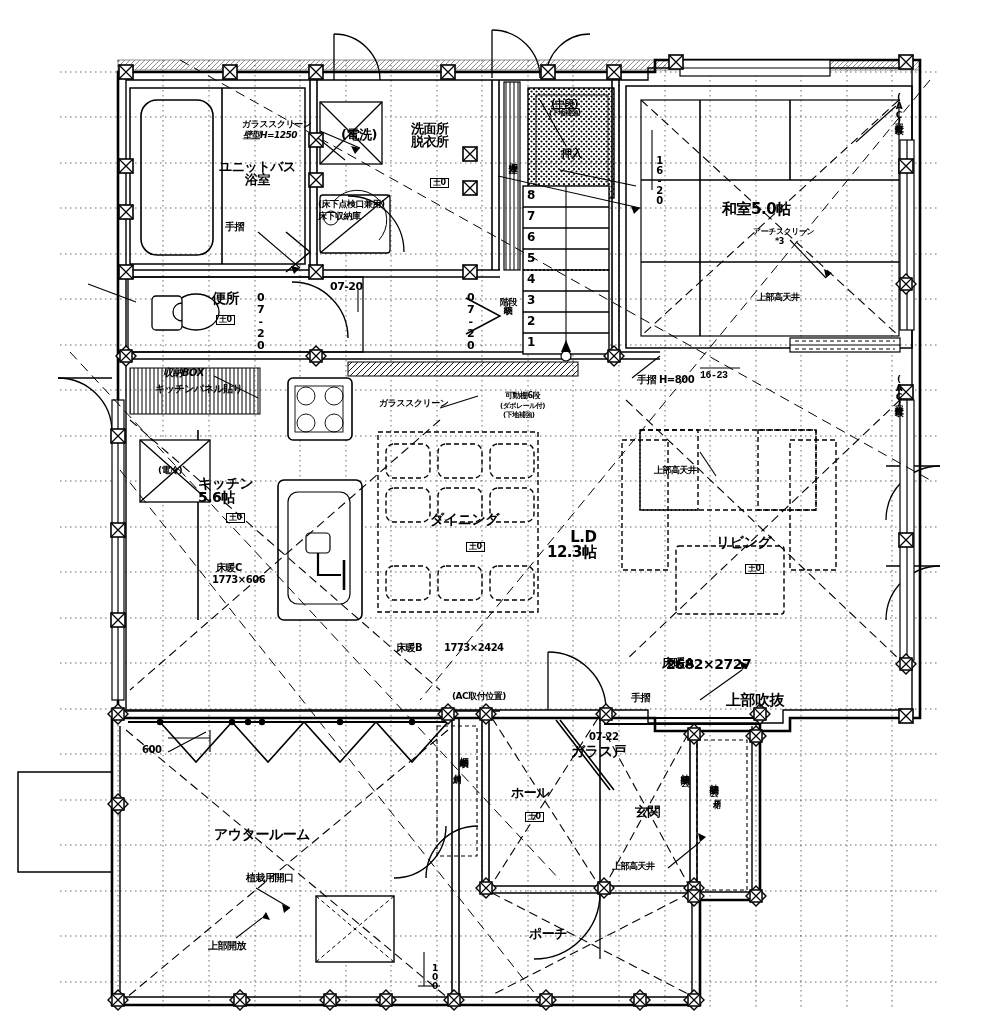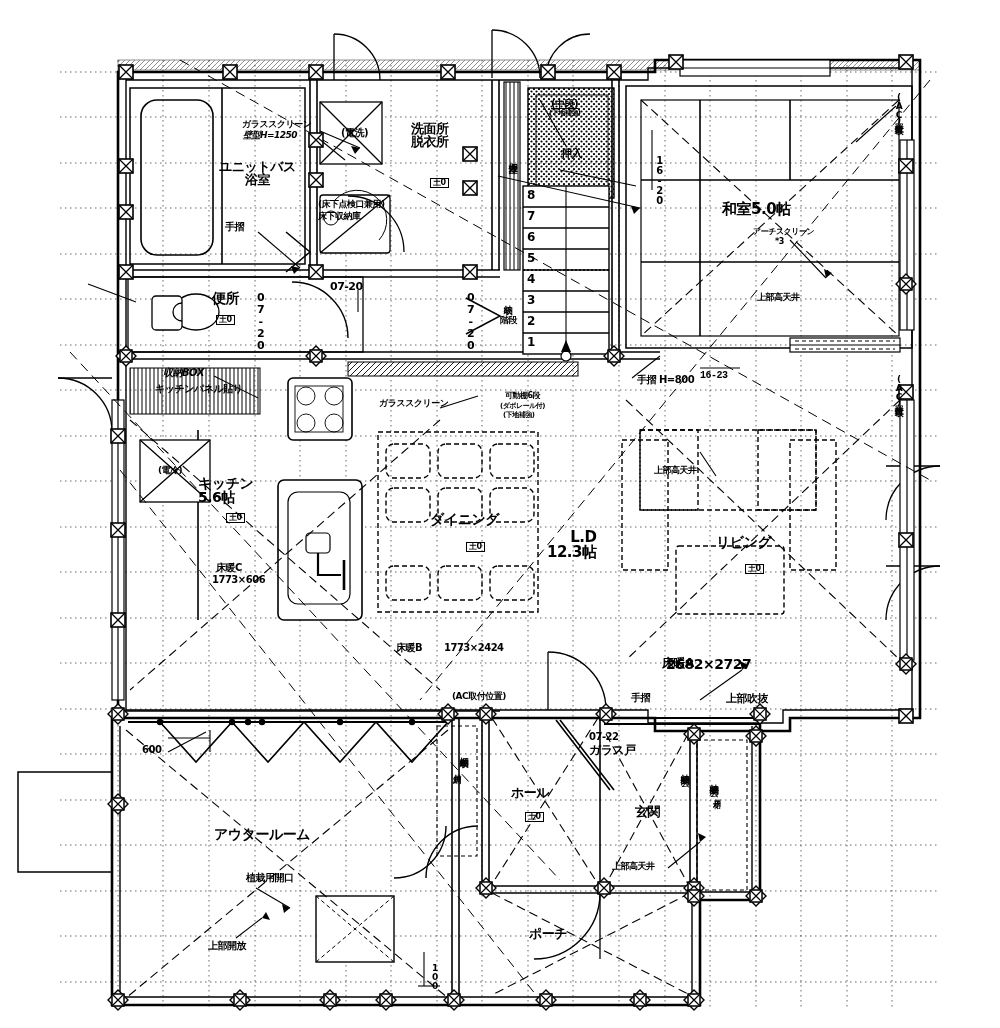"(電洗)" div.lbl { font-size: 10px -> 13px }
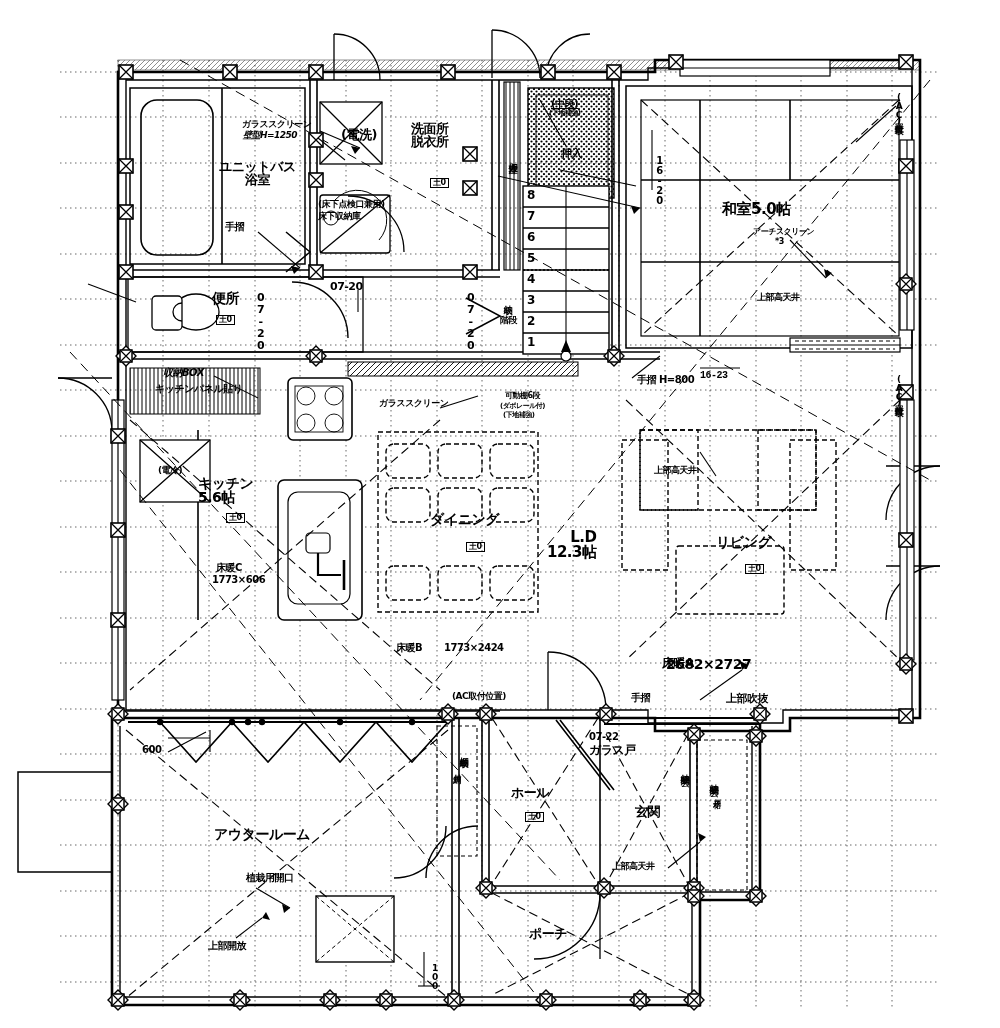"階段" div.lbl { margin-top: 18px -> none }
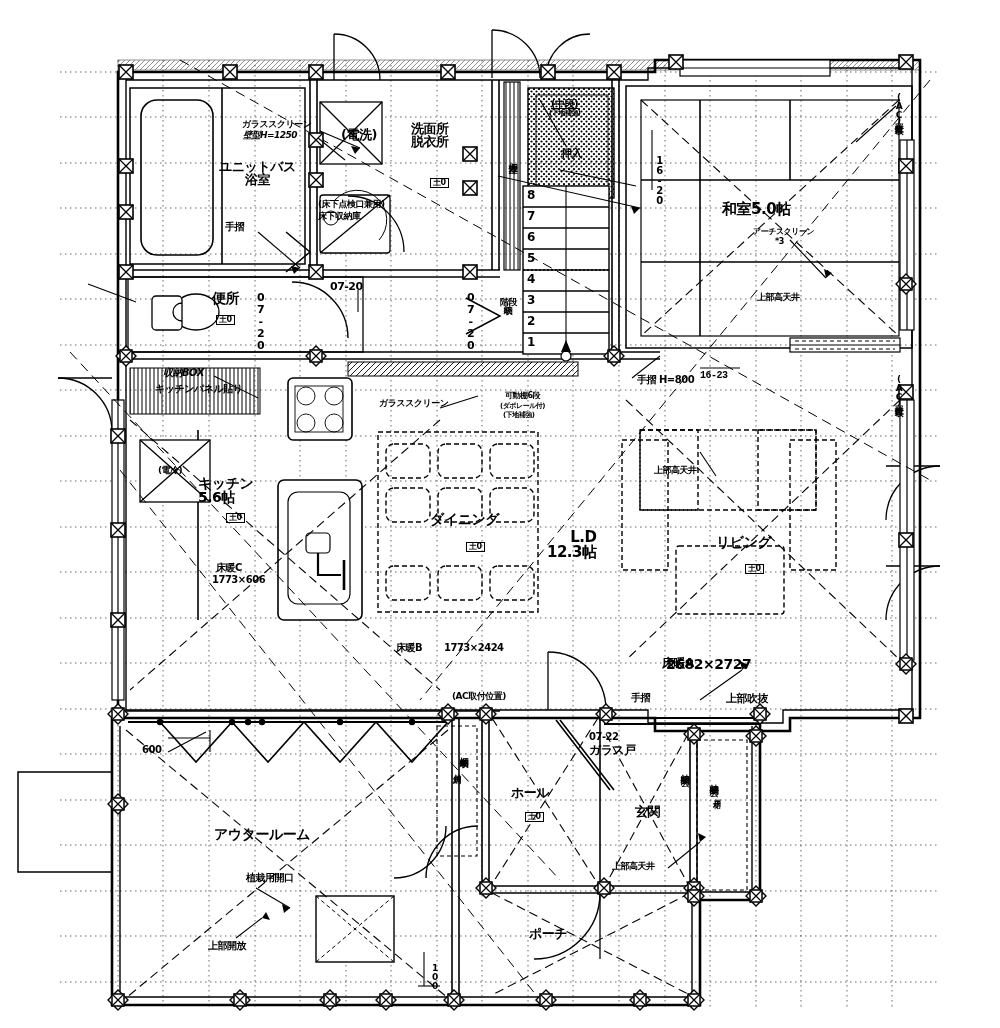"上部吹抜" div.lbl { font-size: 11px -> 15px }
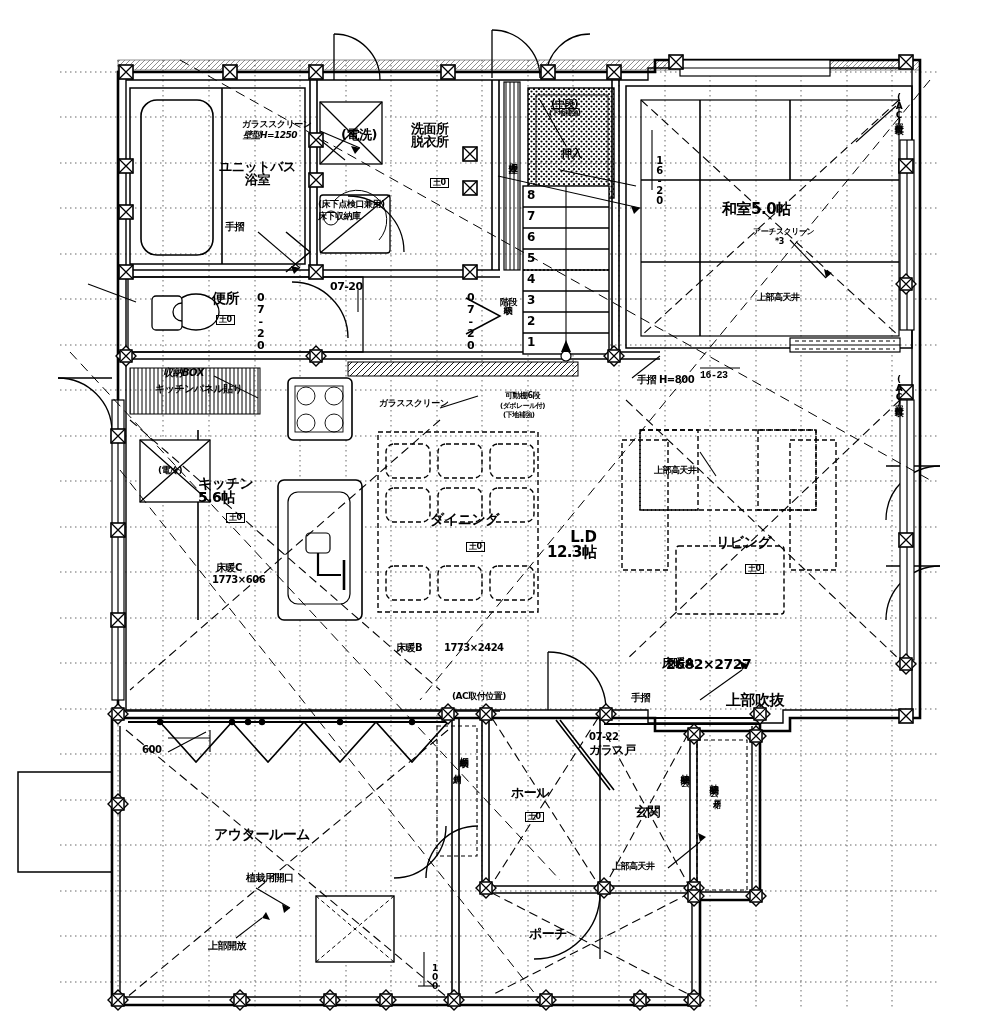"ガラス戸" div.lbl { font-size: 12px -> 14px; left: 589px -> 571px }
